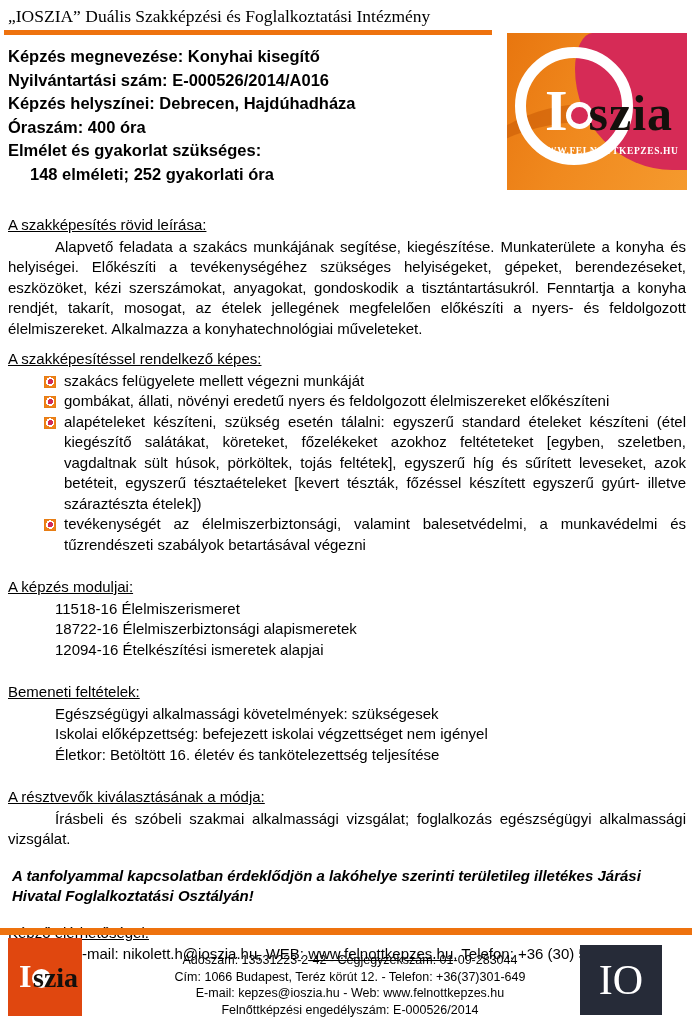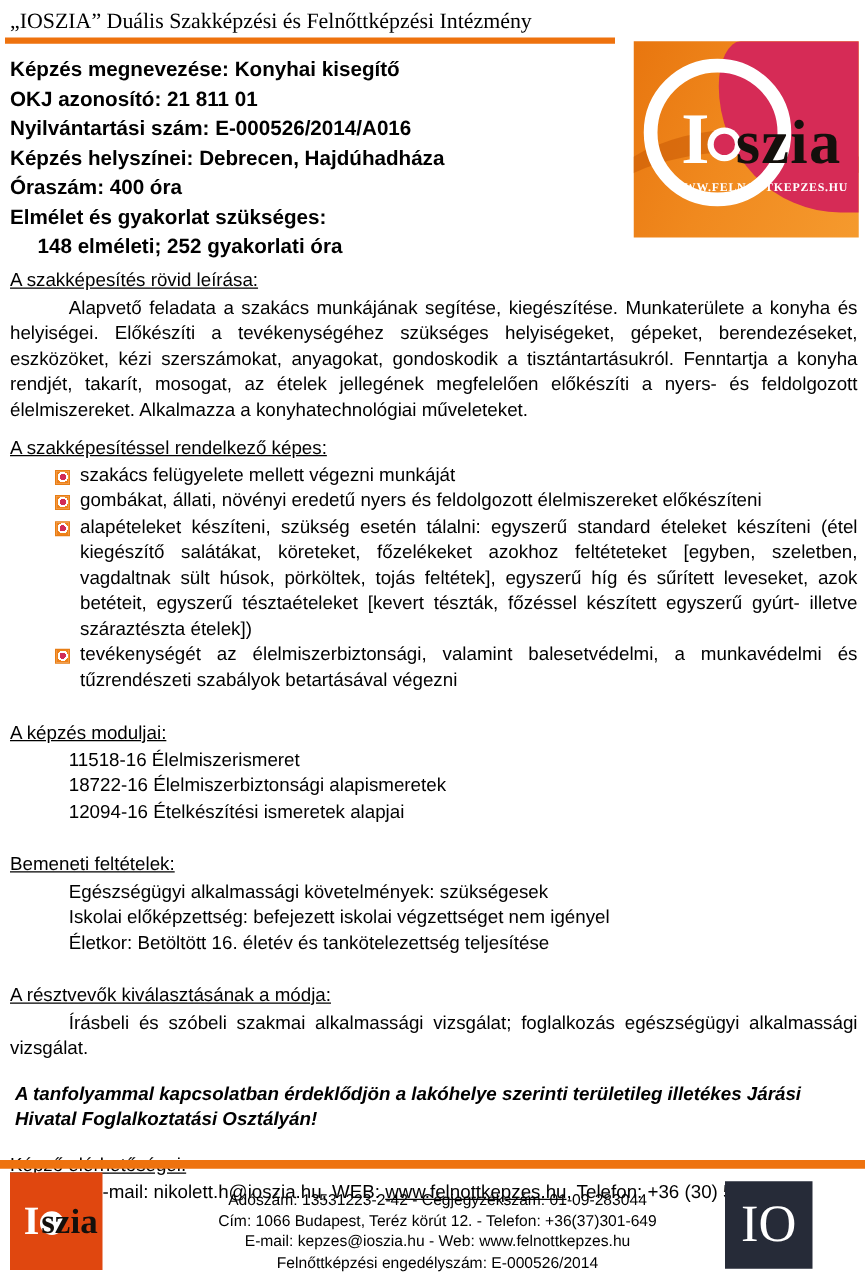"„IOSZIA” Duális Szakképzési és" div.doc-title { text: Felnőttképzési -> Foglalkoztatási }
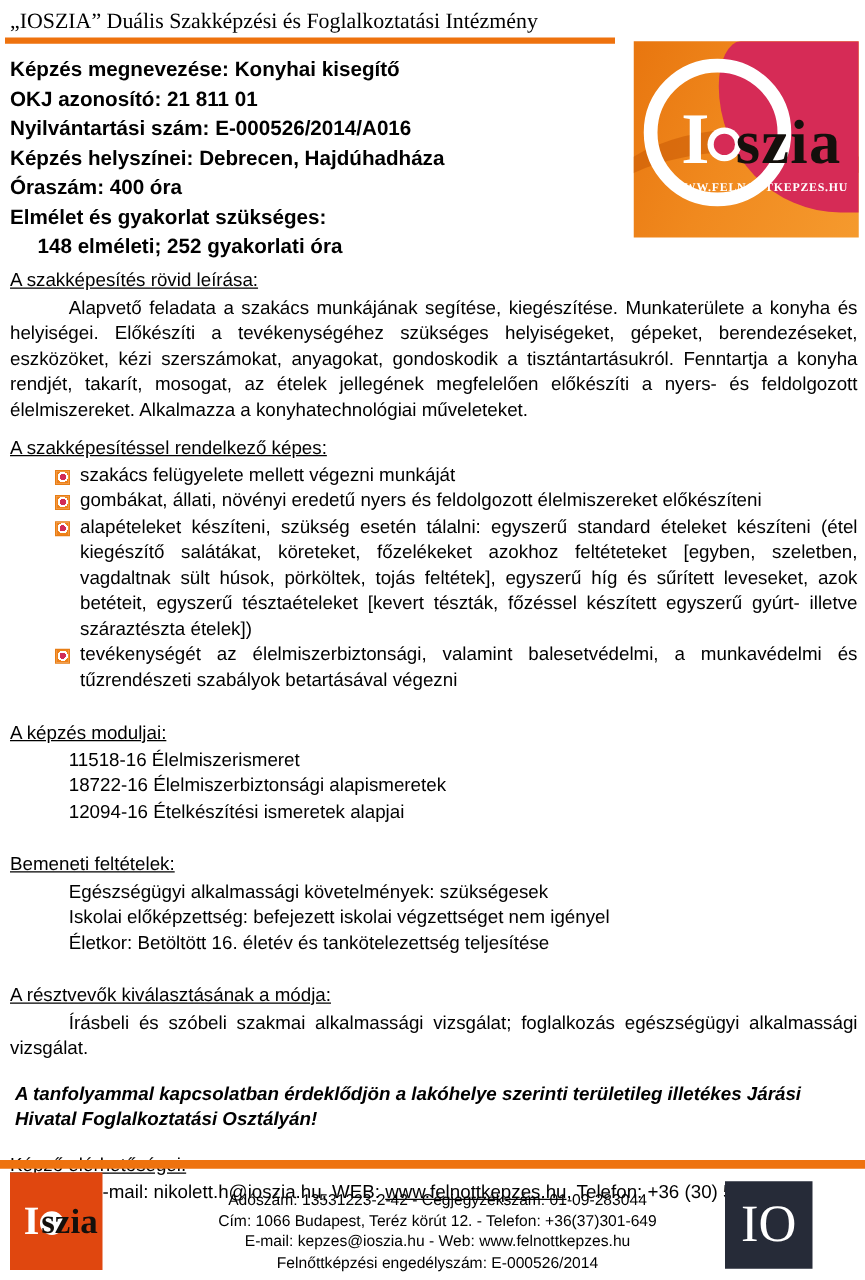"OKJ azonosító: 21 811 01" div { html: <div>OKJ azonosító: 21 811 01</div> -> none }
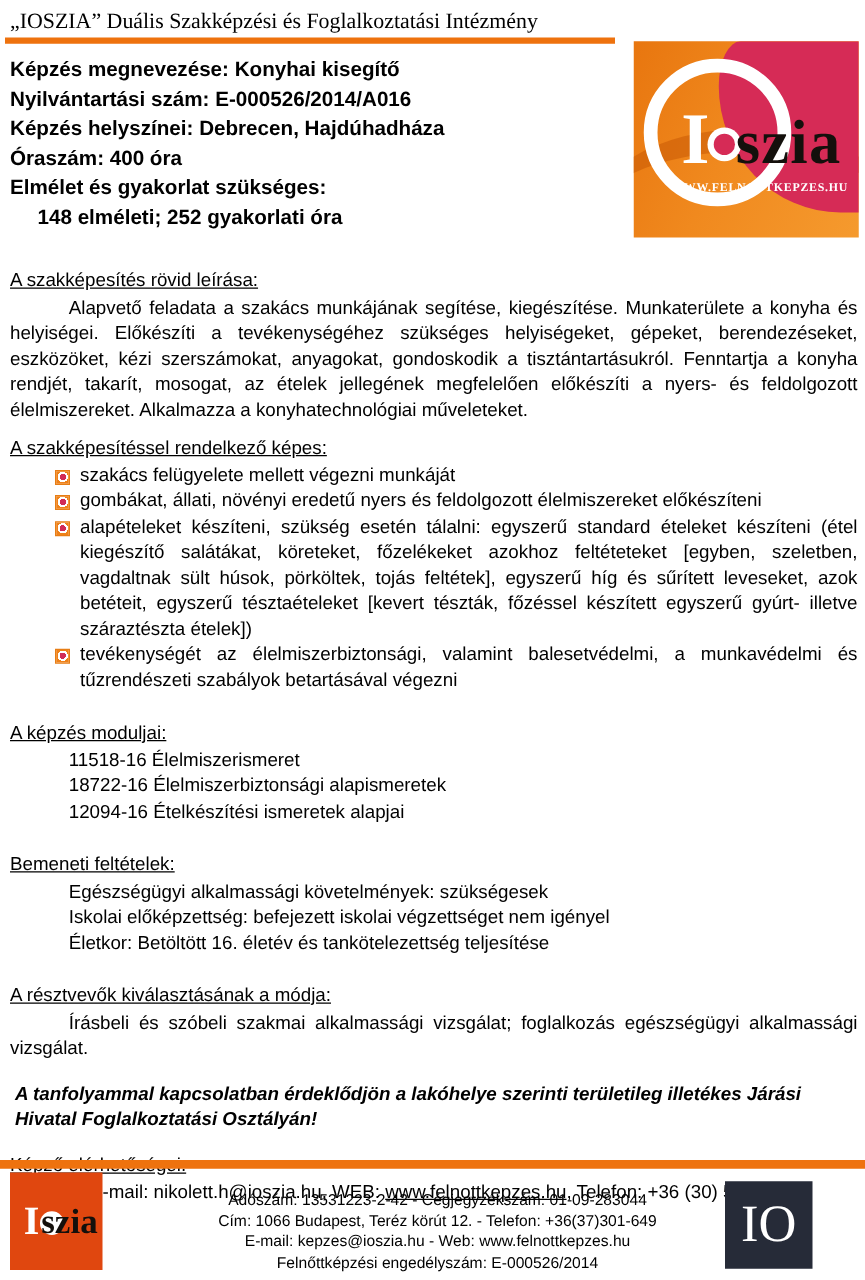"IO" .footer-logo-right { width: 70px -> 82px }
